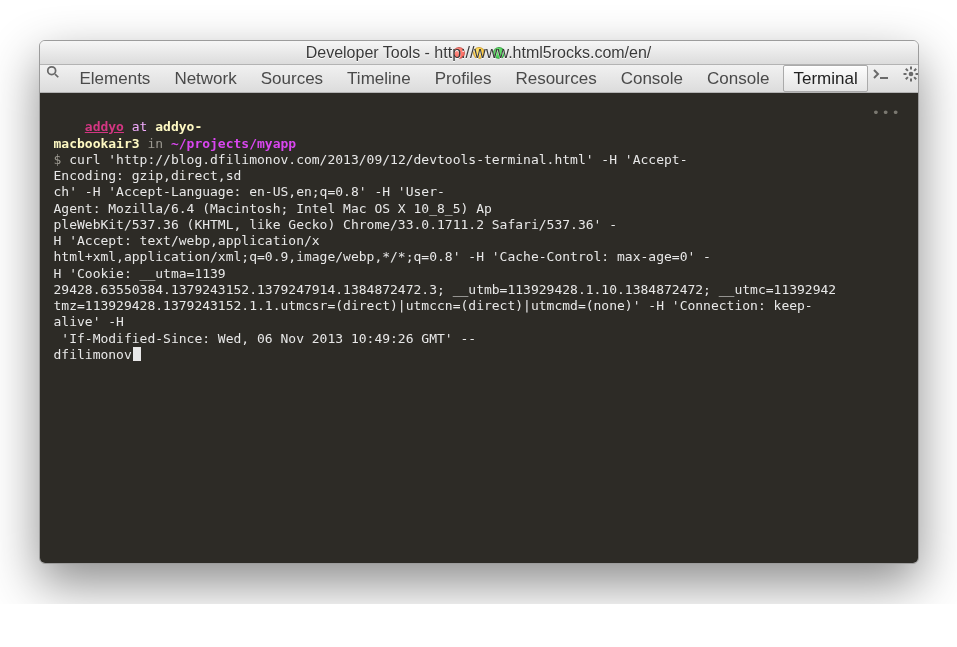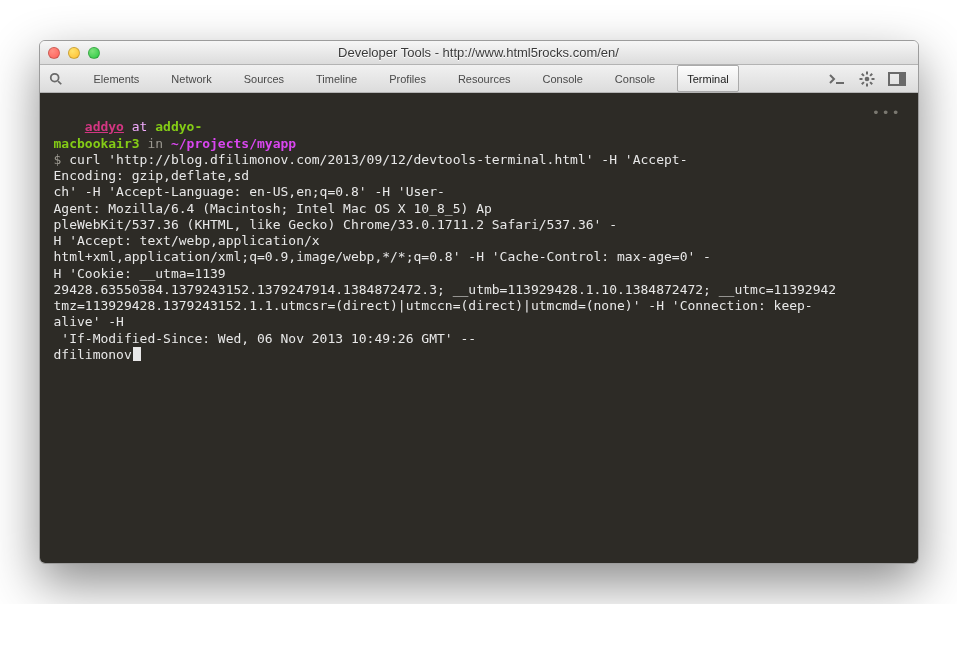"Developer Tools -" .titlebar { font-size: 13px -> 16px; justify-content: none -> center }
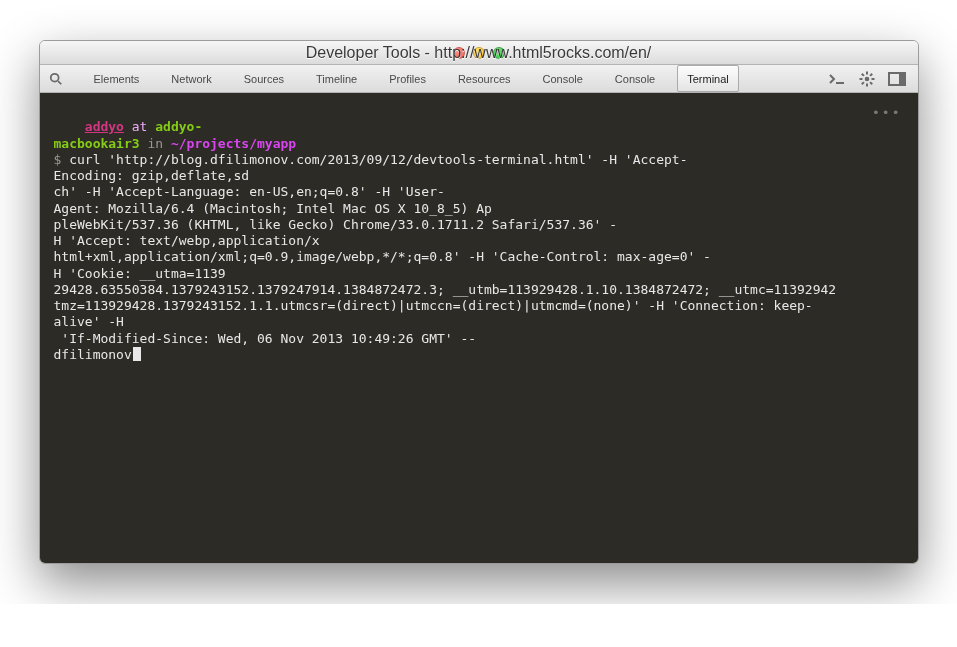"Elements" .toolbar { align-items: center -> flex-start; font-size: 11px -> 17px; gap: 12px -> 4px }
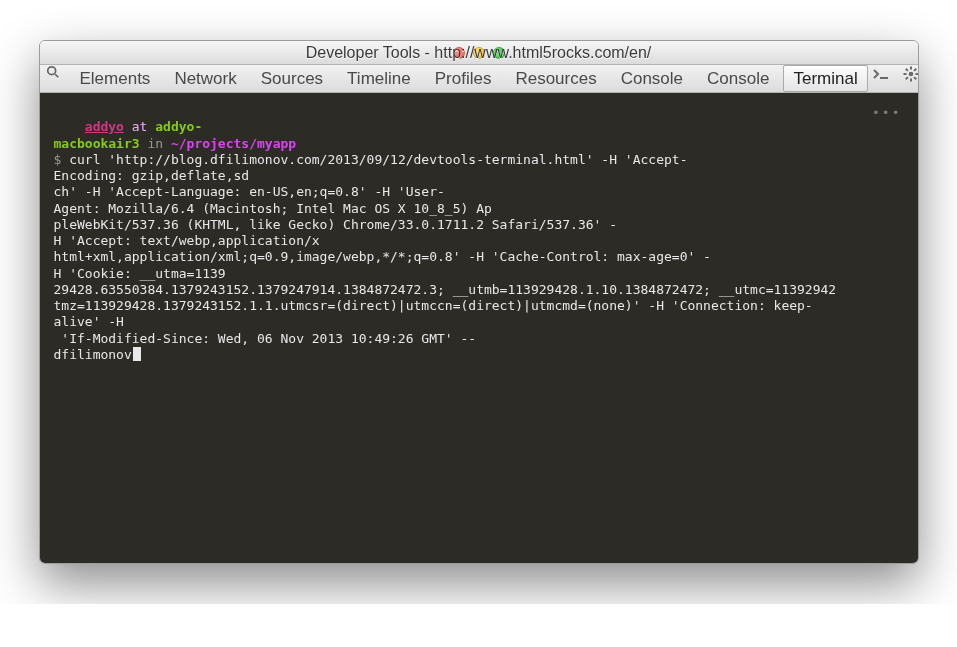"addyo-" .host { color: #84cc16 -> #fef9c3 }
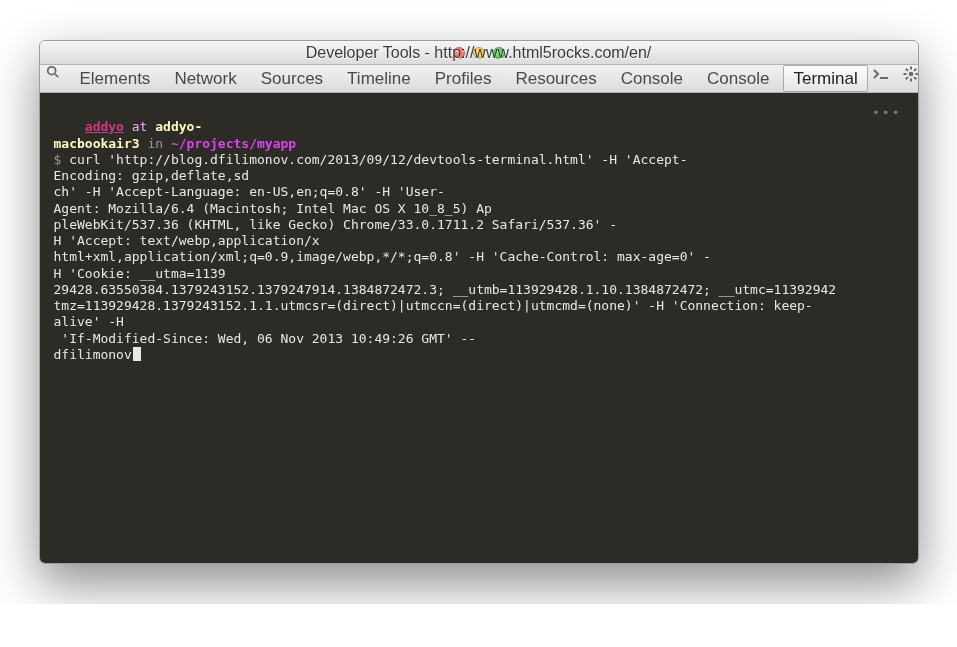"Encoding: gzip,deflate,sd" span { text: gzip,deflate,sd -> gzip,direct,sd }
